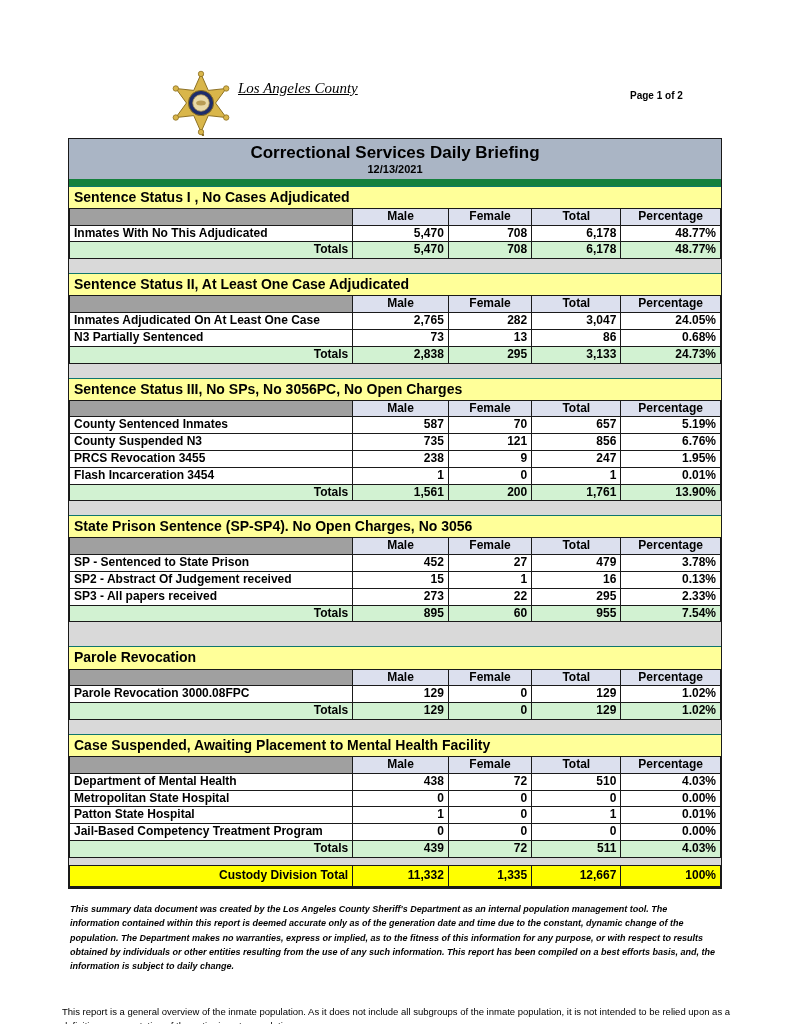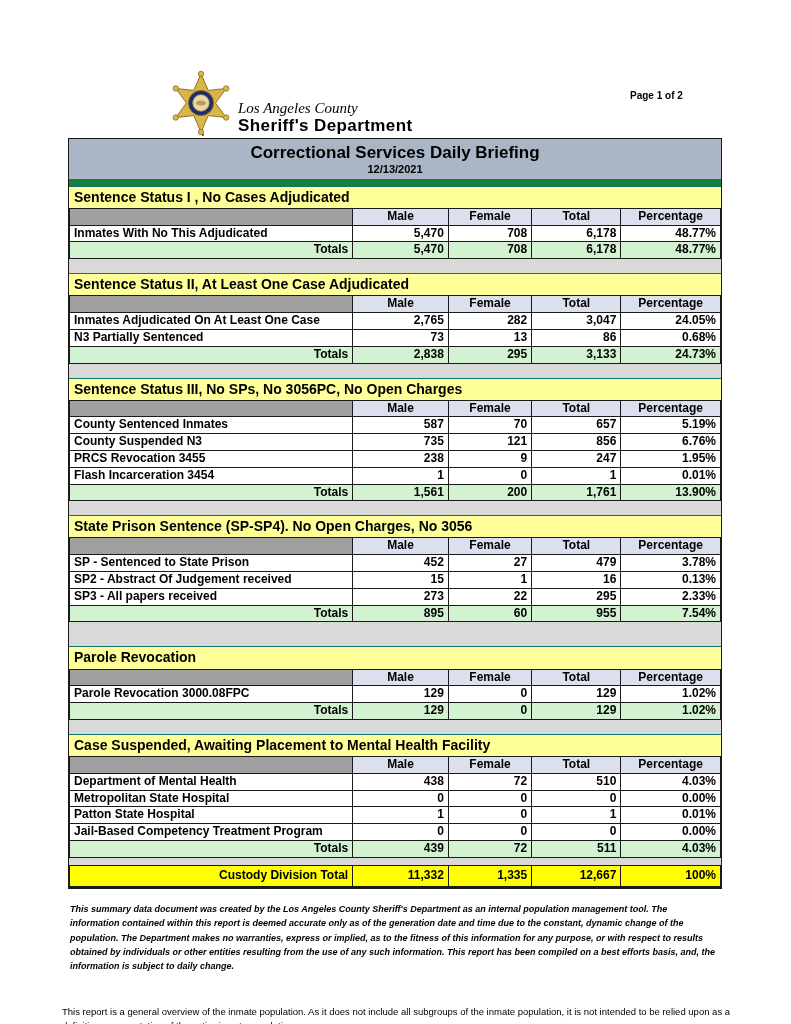"Los Angeles County" .logo { align-items: flex-end -> flex-start; text-decoration: none -> underline }
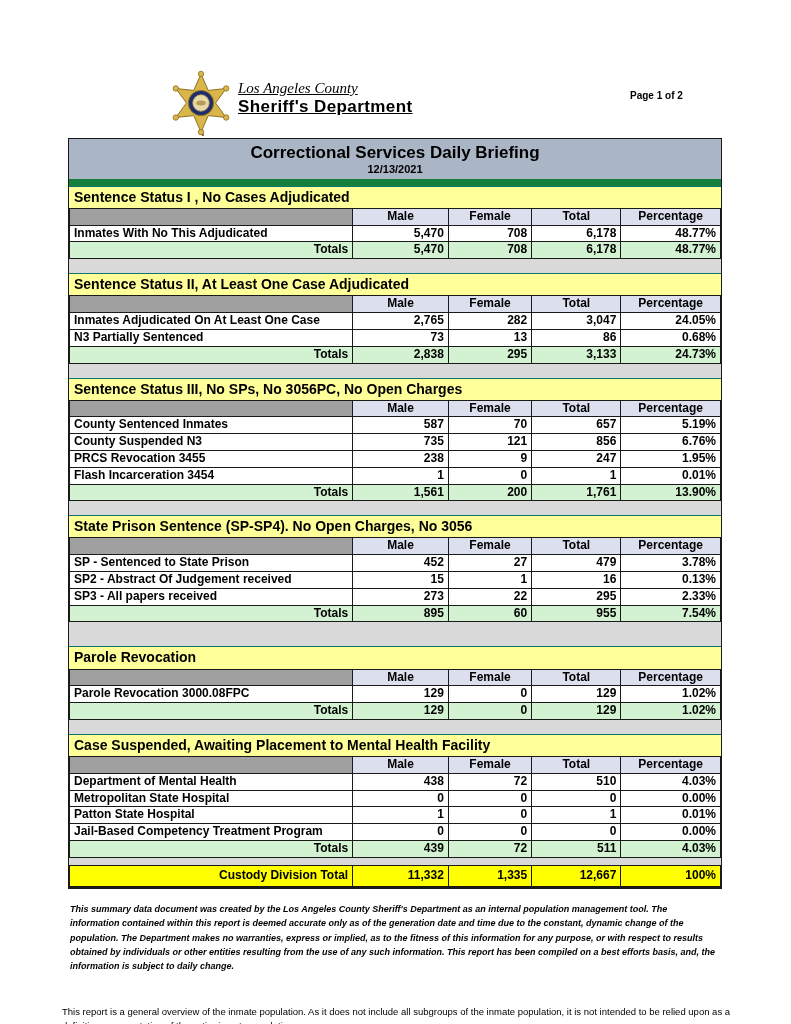"Sheriff's Department" div.logo-dept { html: <div>Sheriff's Department</div> -> none }
